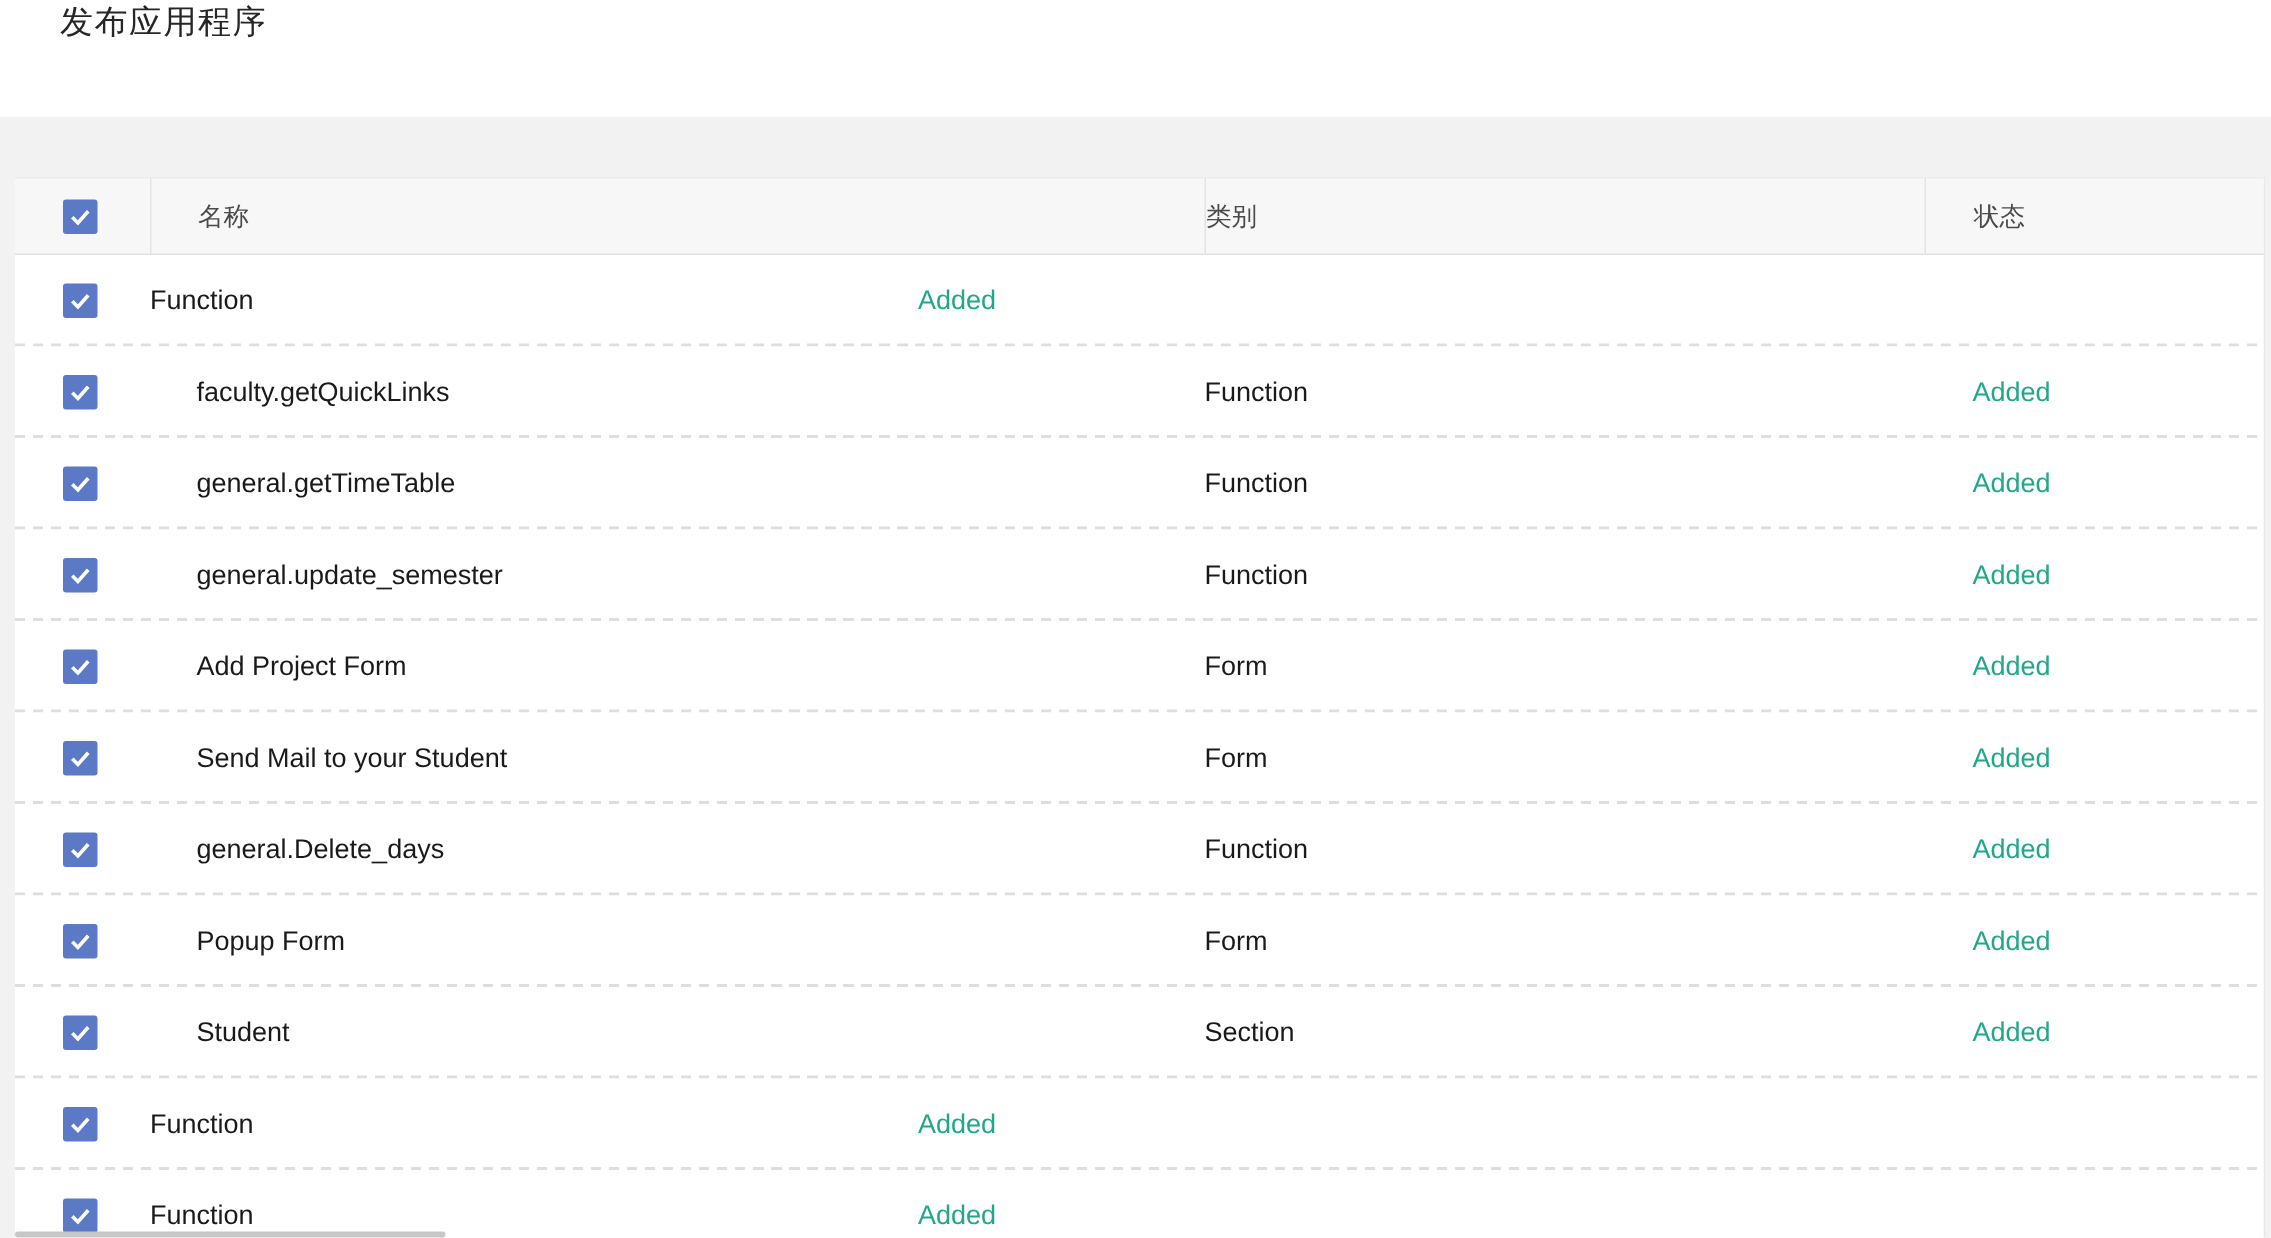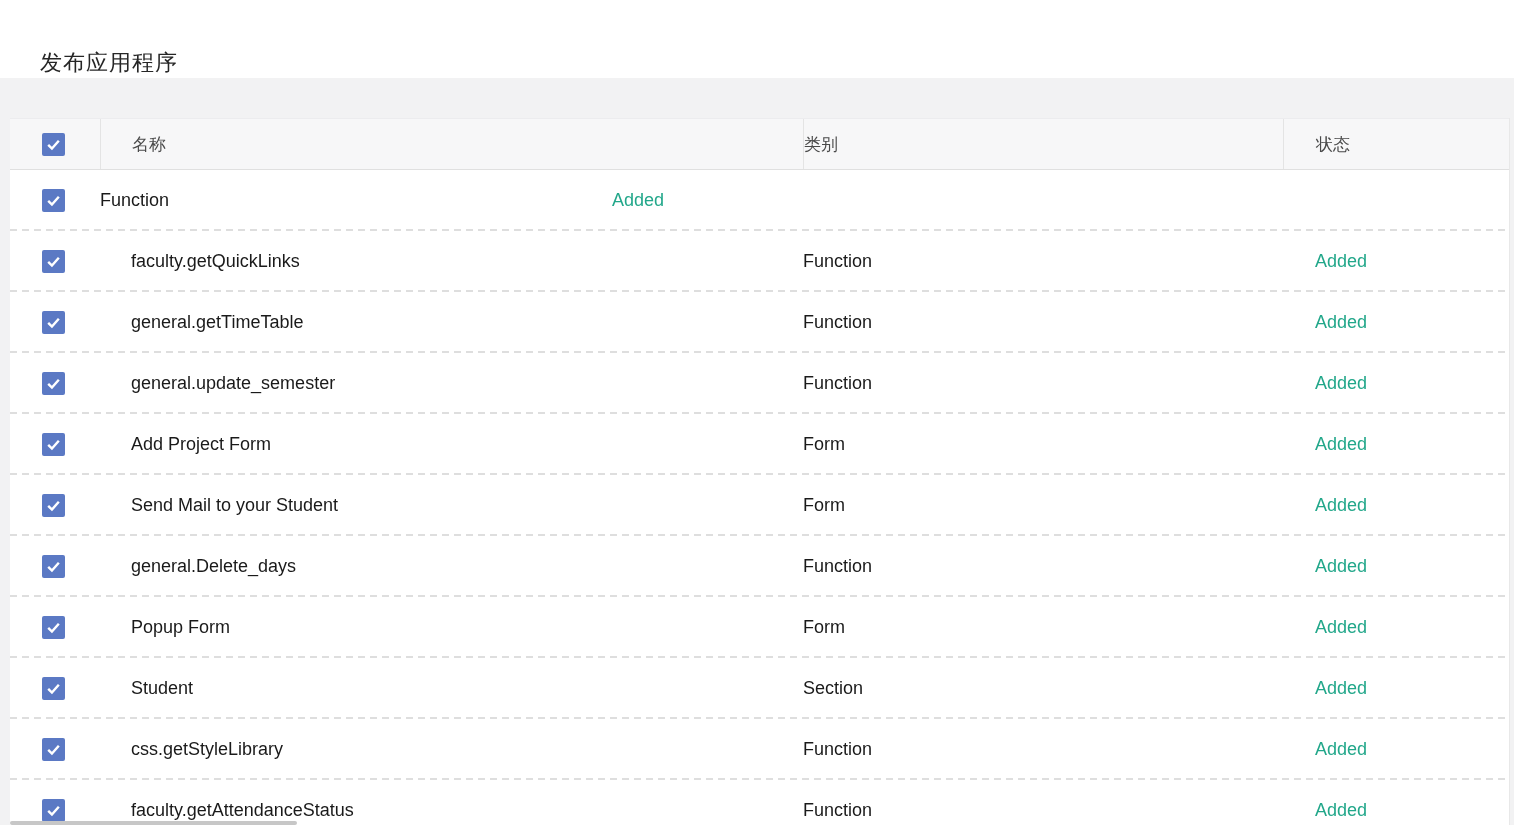"发布应用程序" .titlebar { align-items: flex-end -> flex-start }
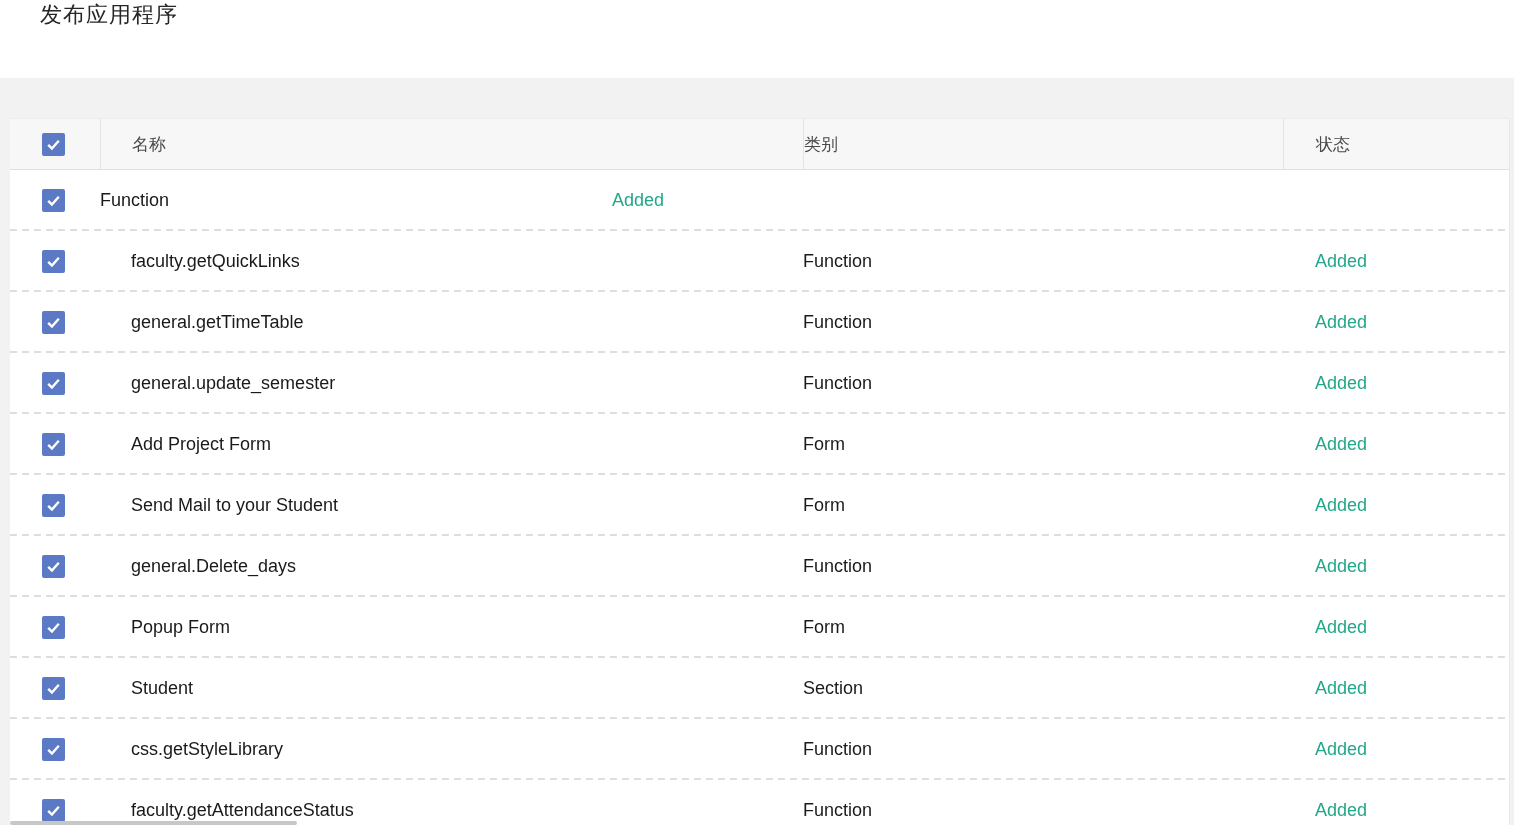"css.getStyleLibrary" div.col-name { html: <div>css.getStyleLibrary</div> -> none }
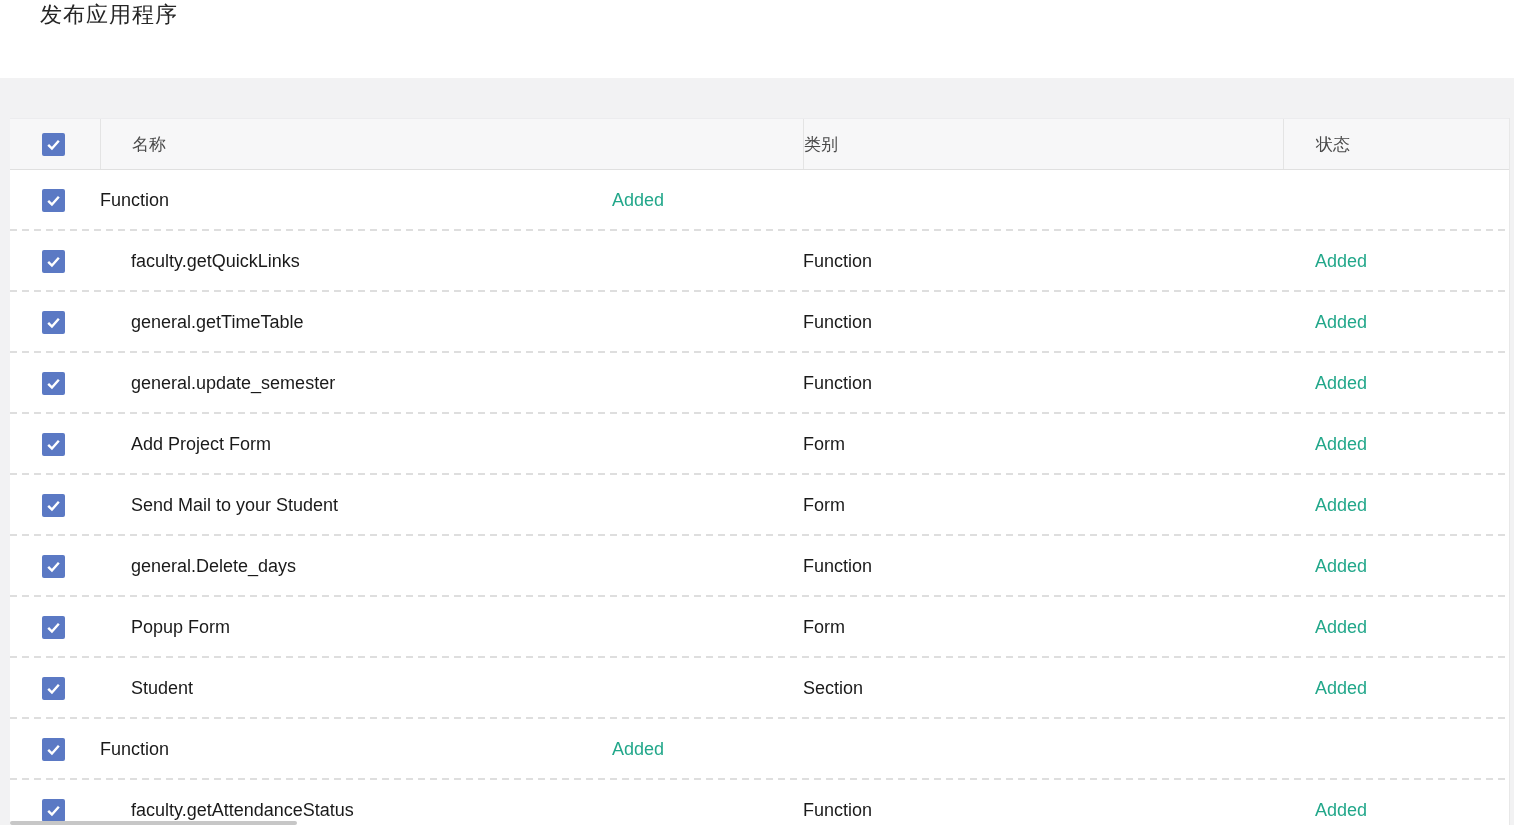"faculty.getAttendanceStatus" div.col-name { html: <div>faculty.getAttendanceStatus</div> -> none }
